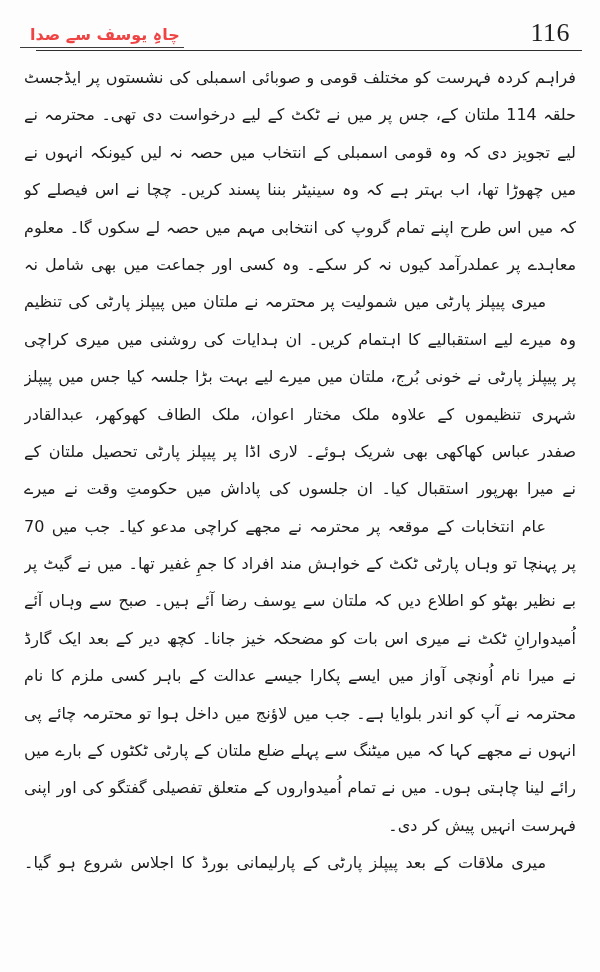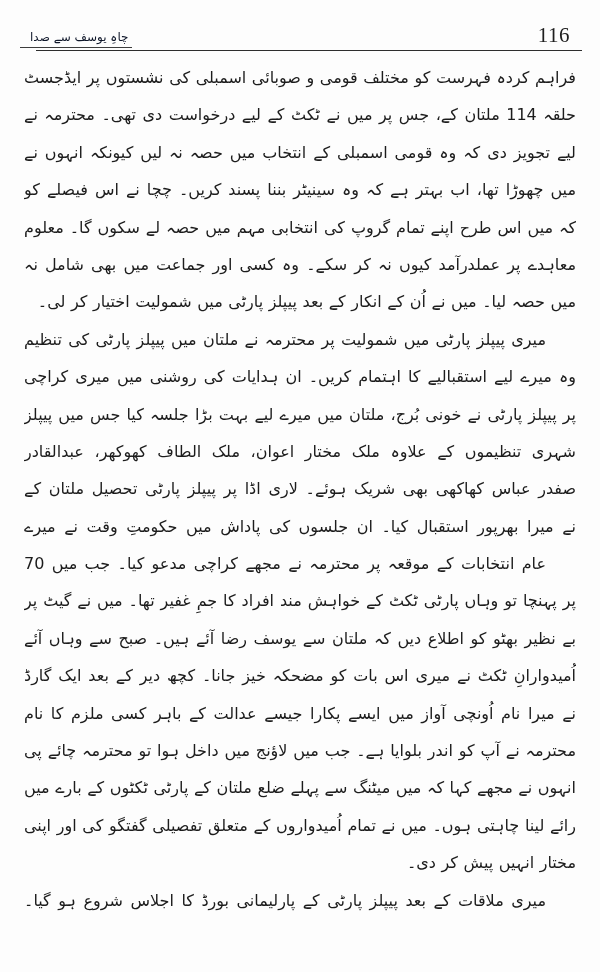"چاہِ یوسف سے صدا" .book-title { color: #0f172a -> #ef4444; font-size: 12px -> 16px; font-weight: none -> bold }
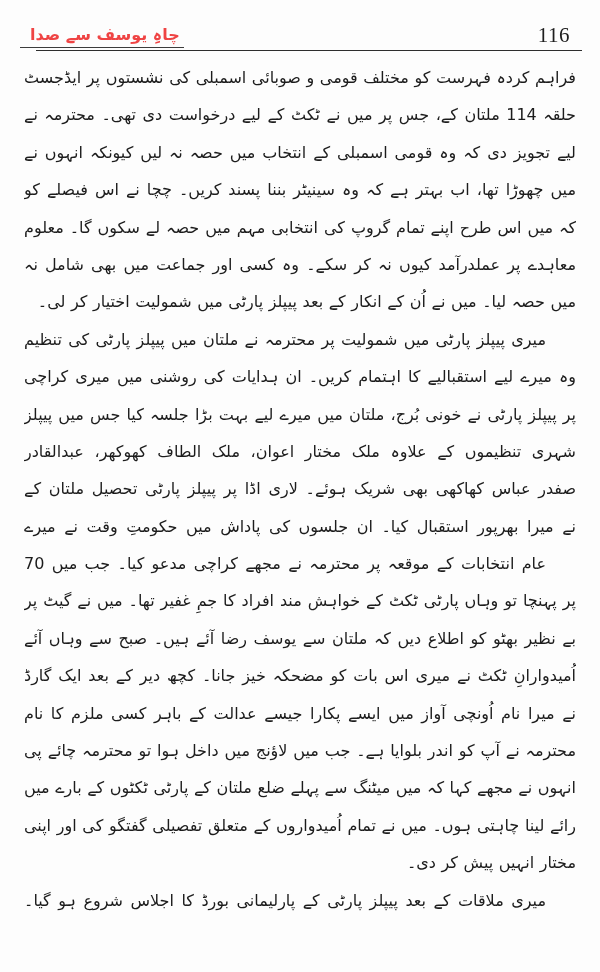"116" .page-number { font-size: 21px -> 26px }
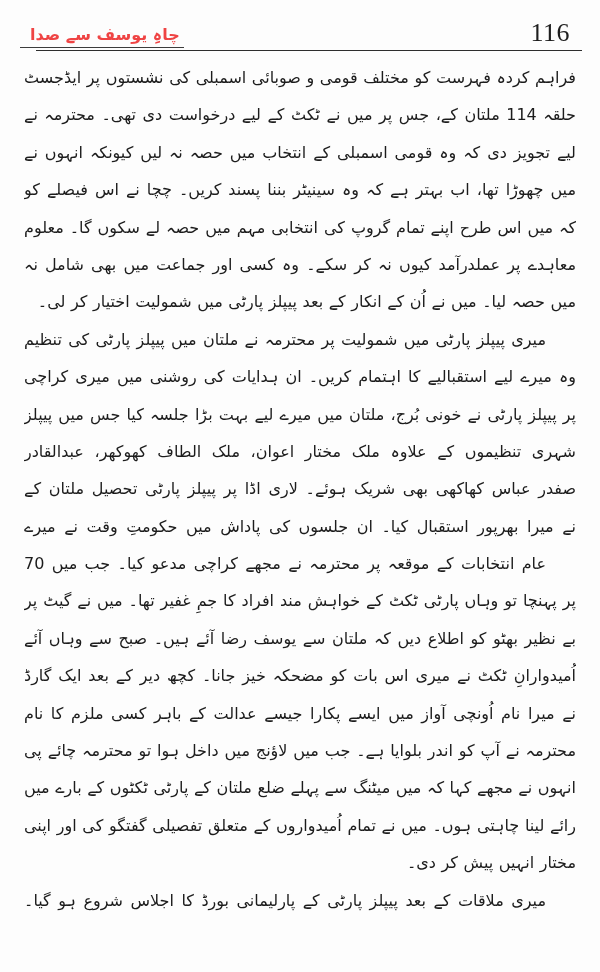"میں حصہ لیا۔ میں نے" div.tl { html: <div>میں حصہ لیا۔ میں نے اُن کے انکار کے بعد پیپلز پارٹی میں شمولیت اختیار کر لی۔</div> -> none }
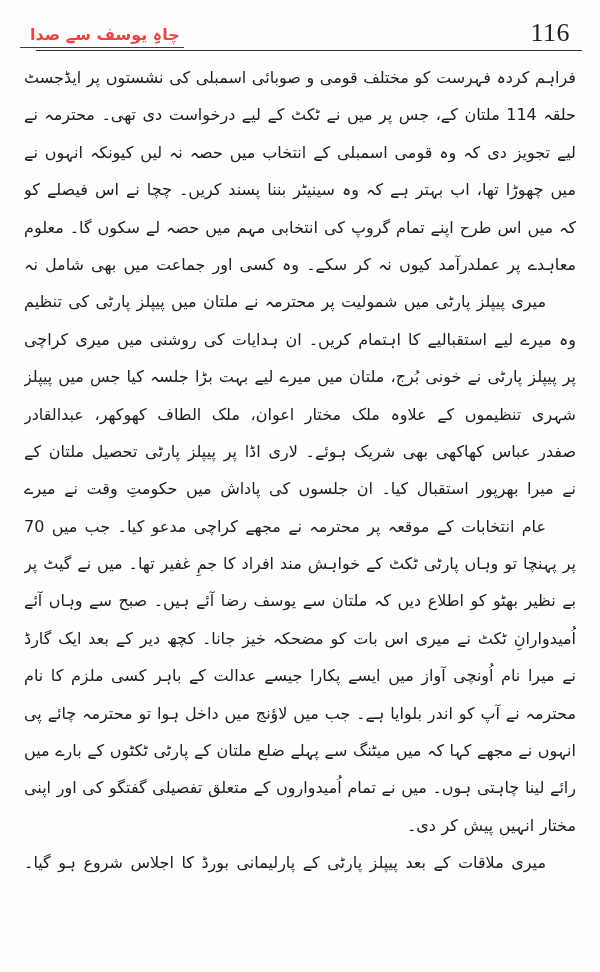"مختار انہیں پیش کر دی۔" div.tl { text: مختار -> فہرست }
